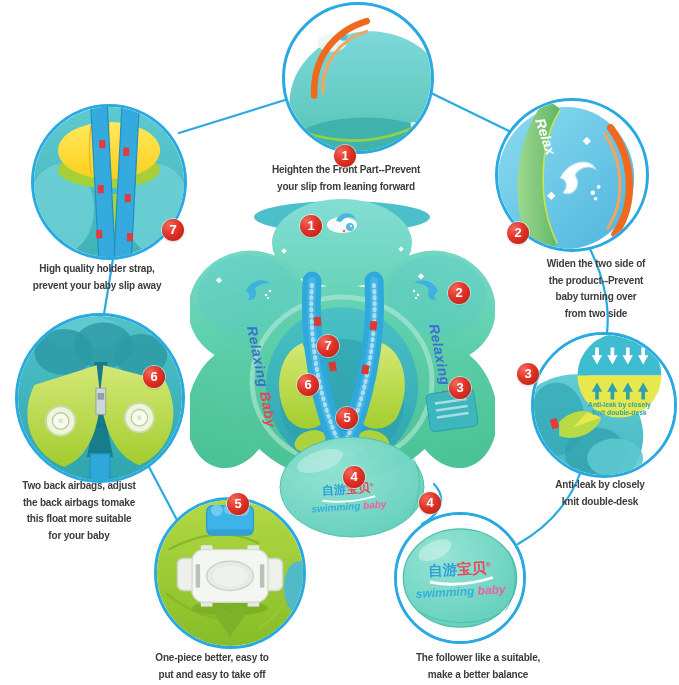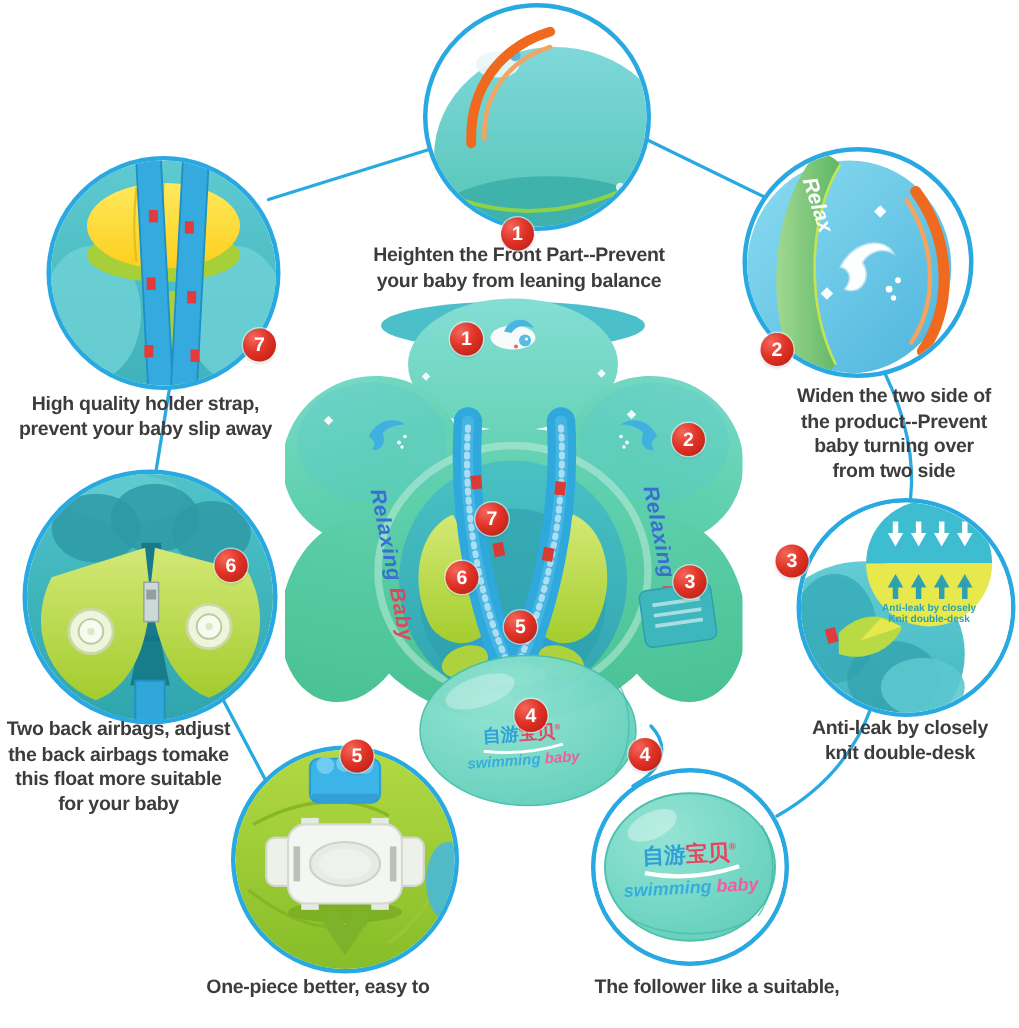"Heighten the Front Part--Prevent" .cap { font-size: 13px -> 10px }
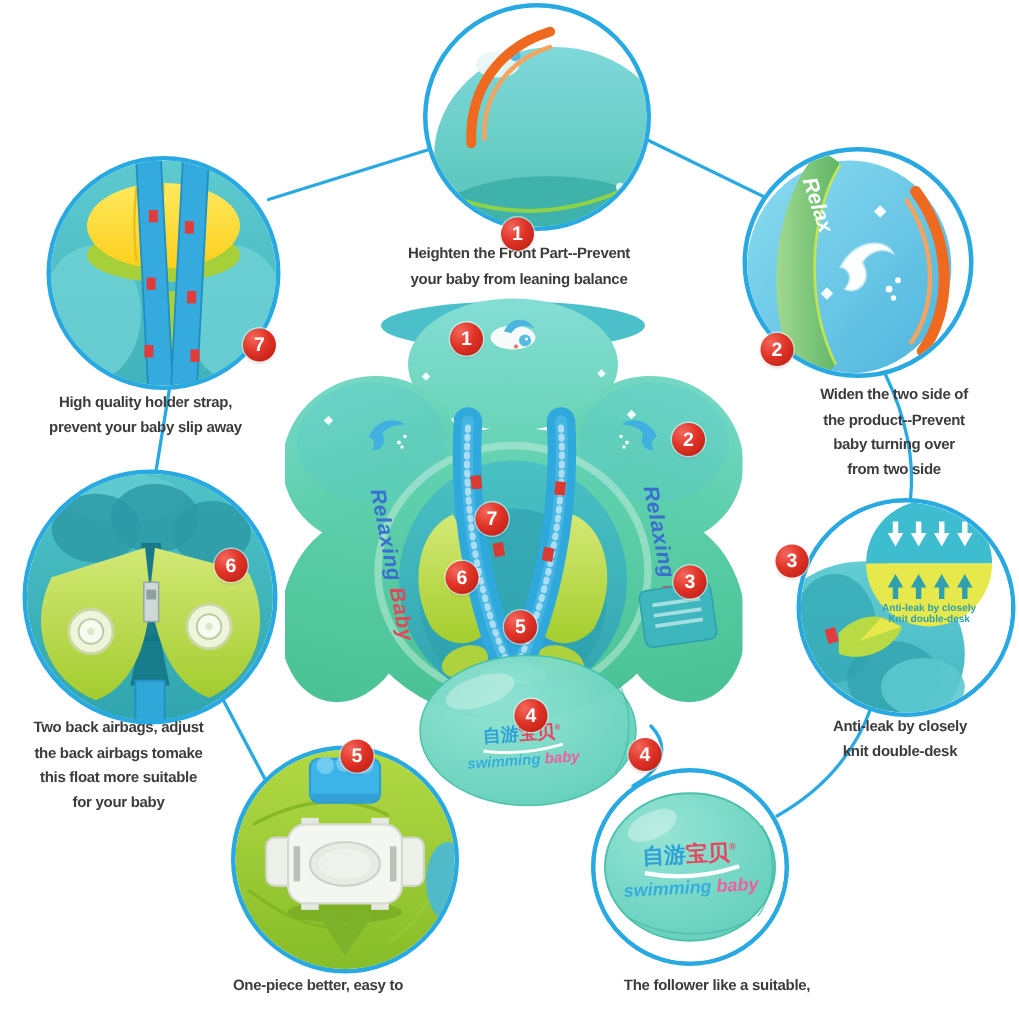"your baby from leaning balance" div { text: baby from leaning balance -> slip from leaning forward }
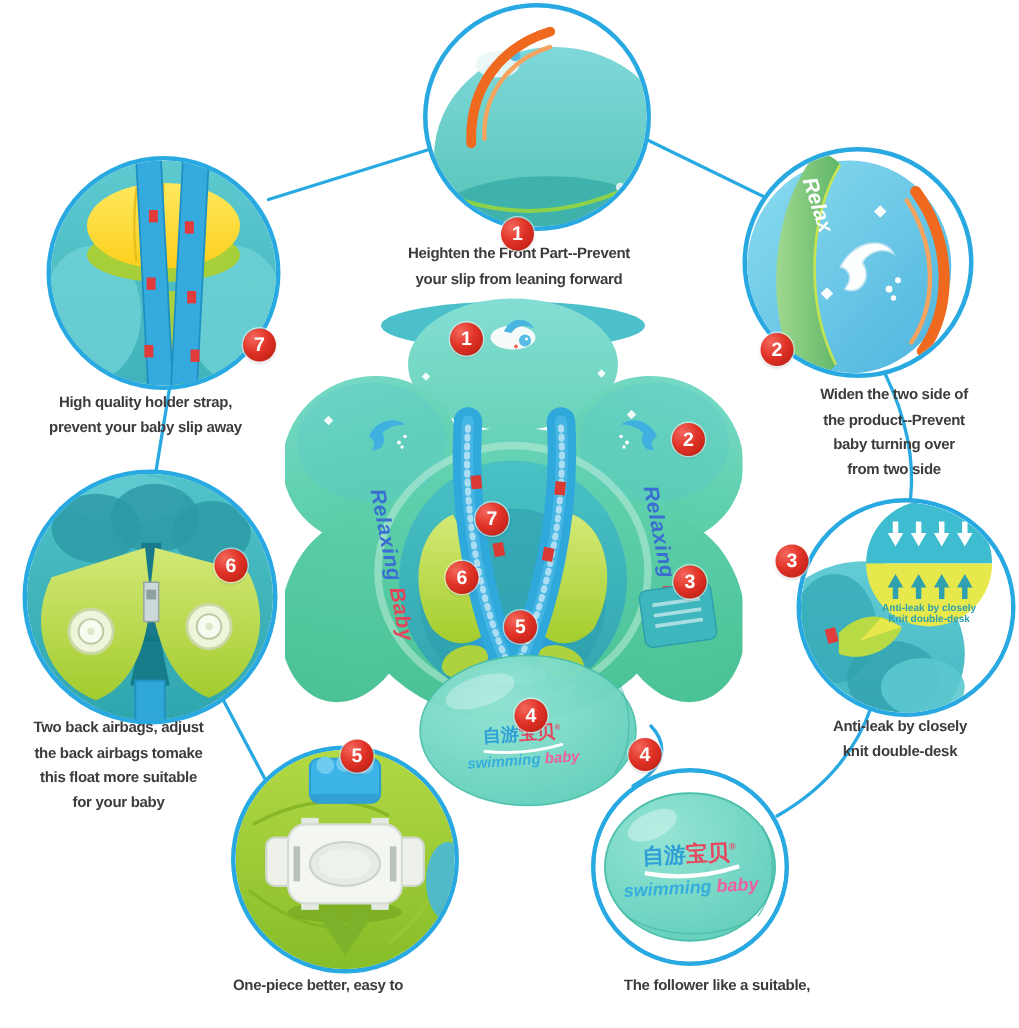"put and easy to take" div { html: none -> <div>put and easy to take off</div> }
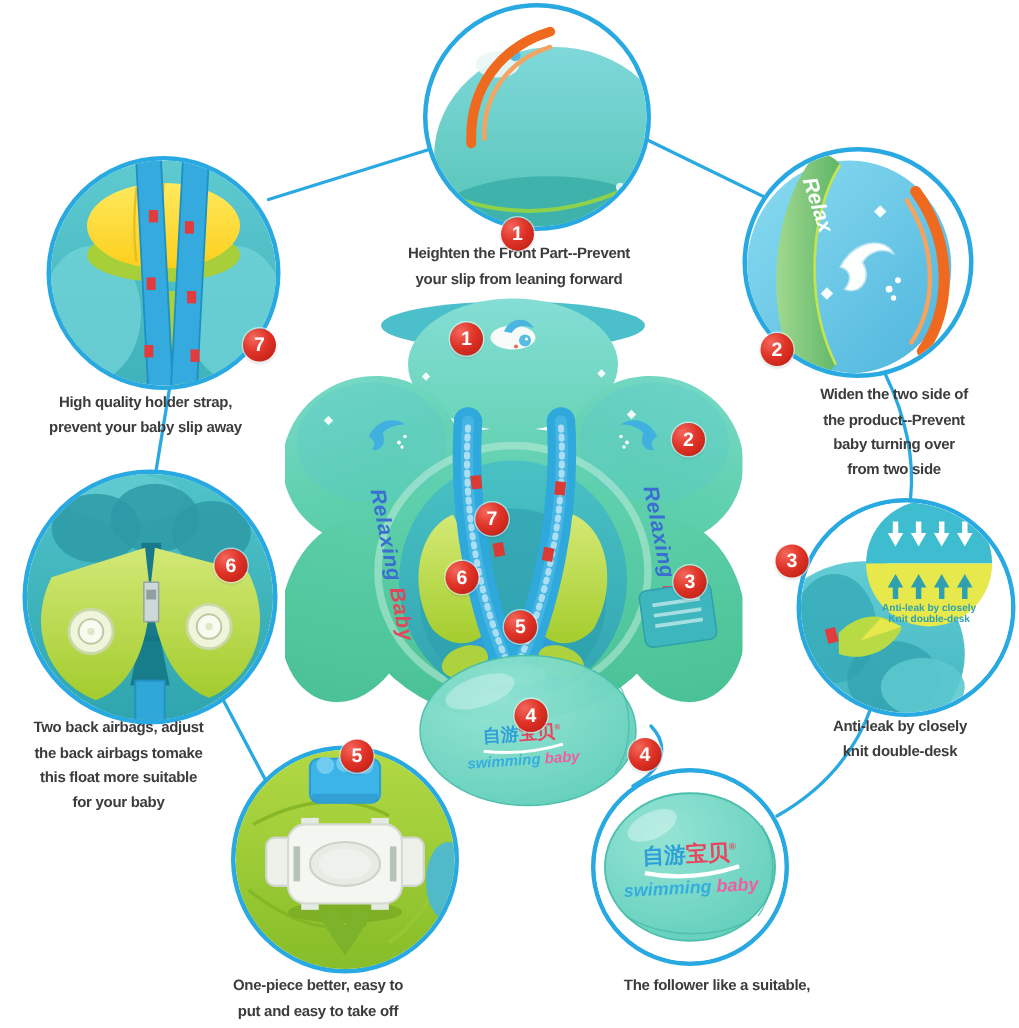"make a better balance" div { html: none -> <div>make a better balance</div> }
